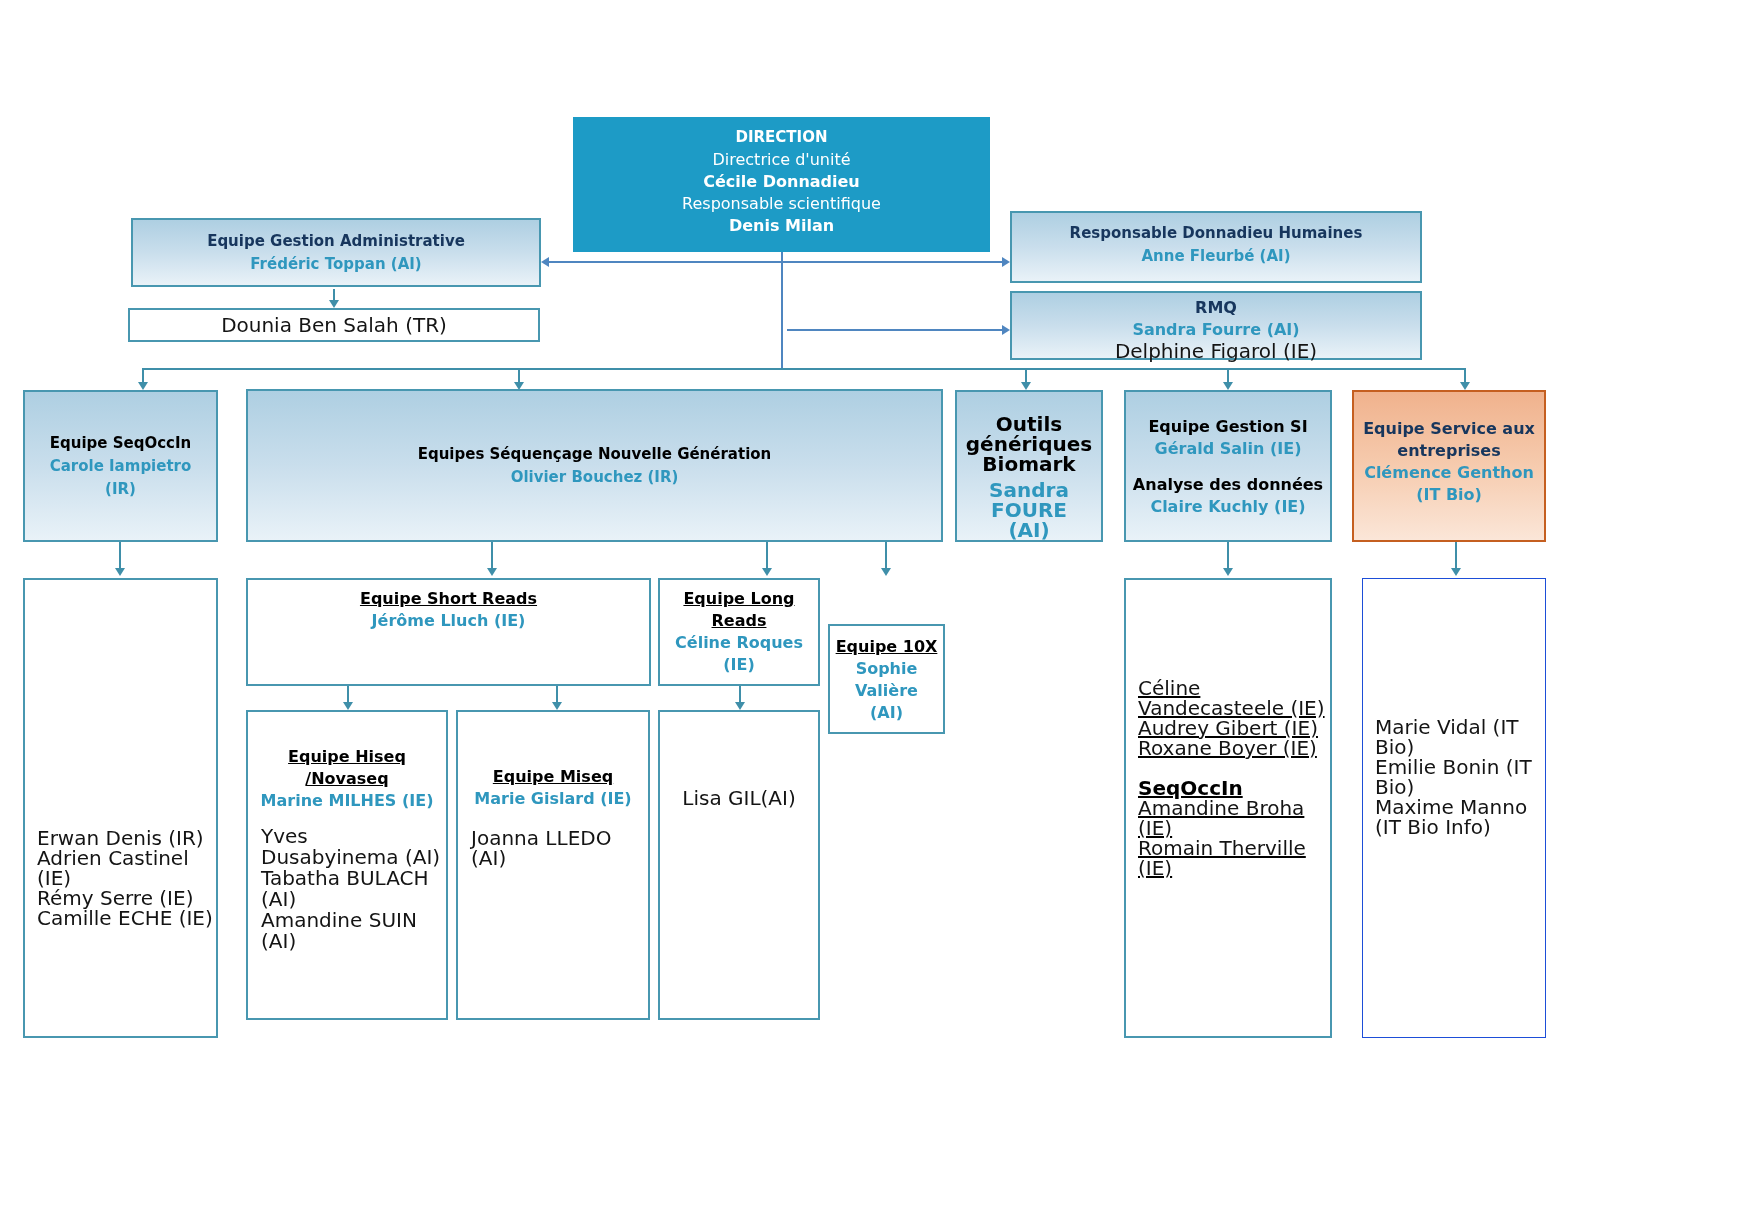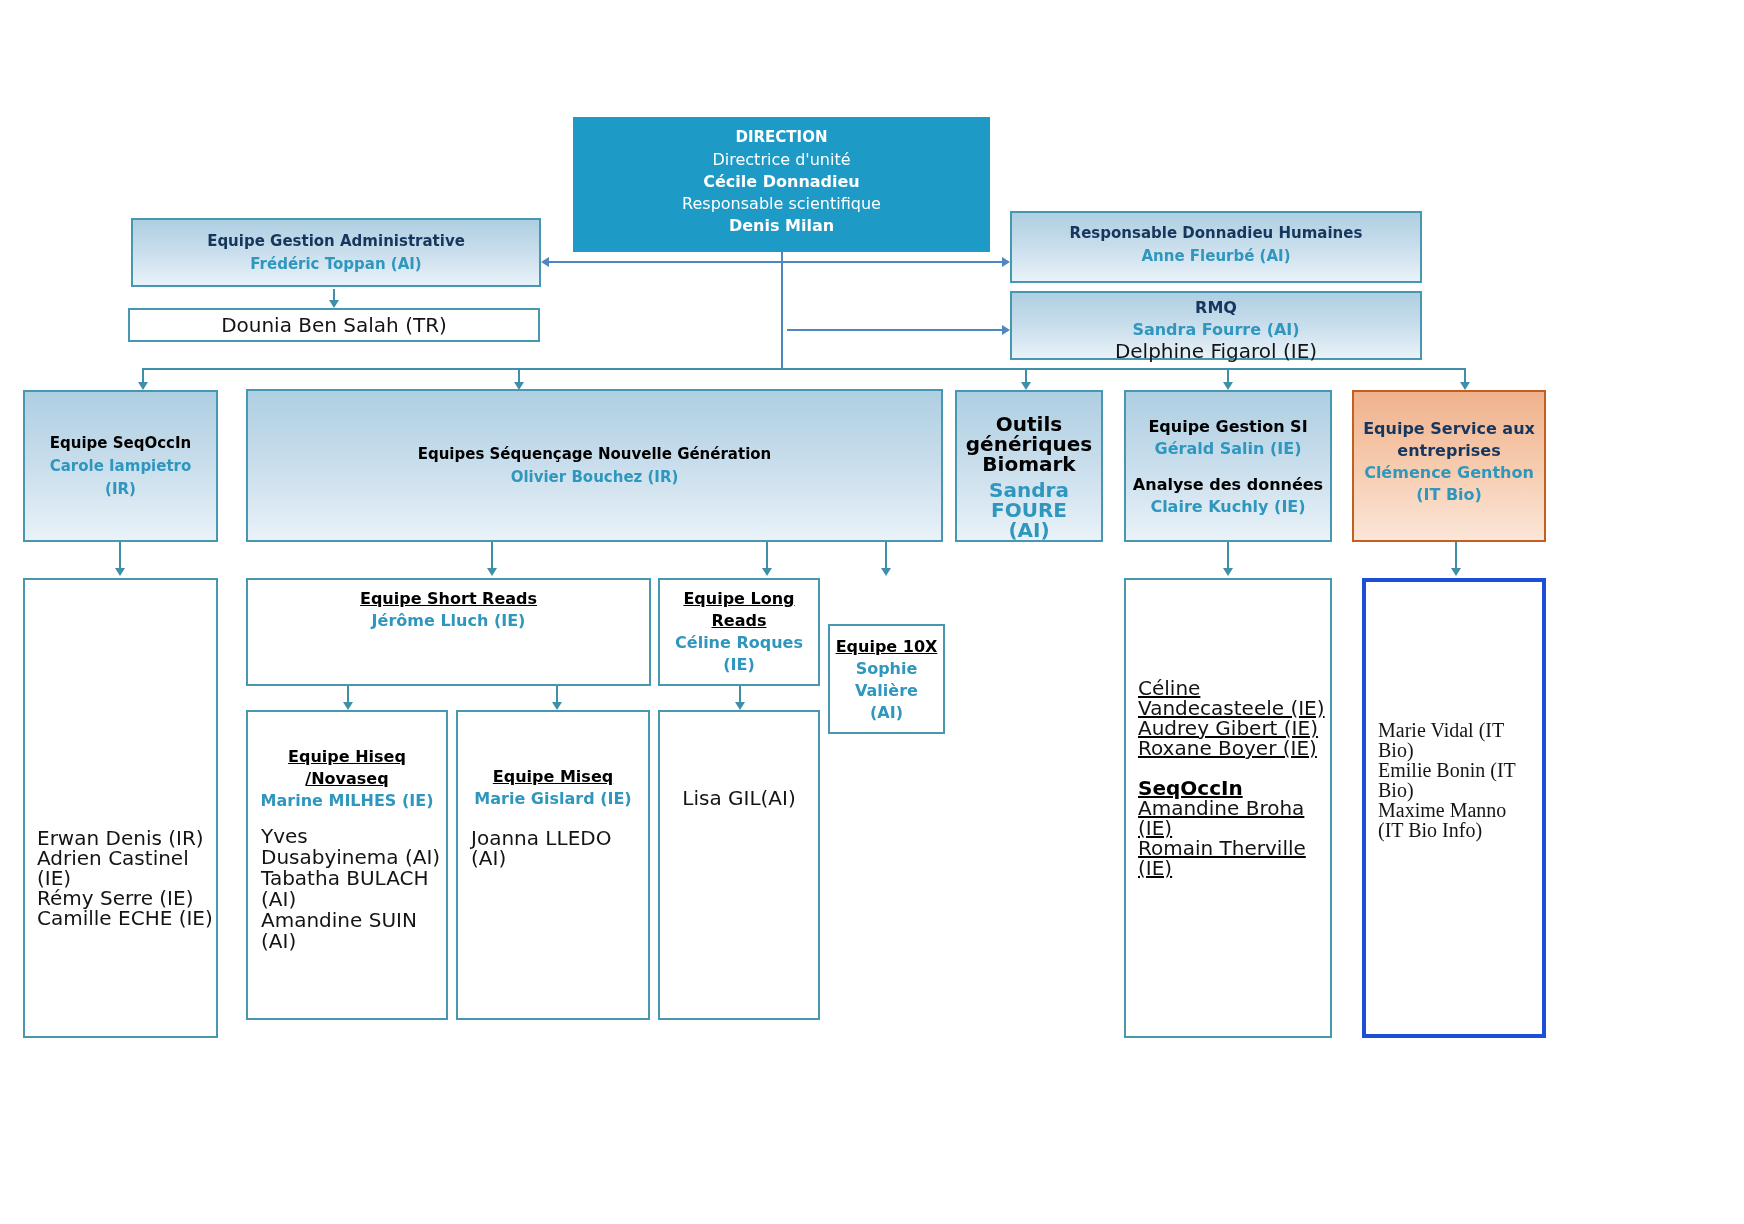"Marie Vidal (IT Bio)" .owbox { border: 4px solid #1d4ed8 -> 1px solid #1d4ed8; font-family: Liberation Serif, serif -> none }
